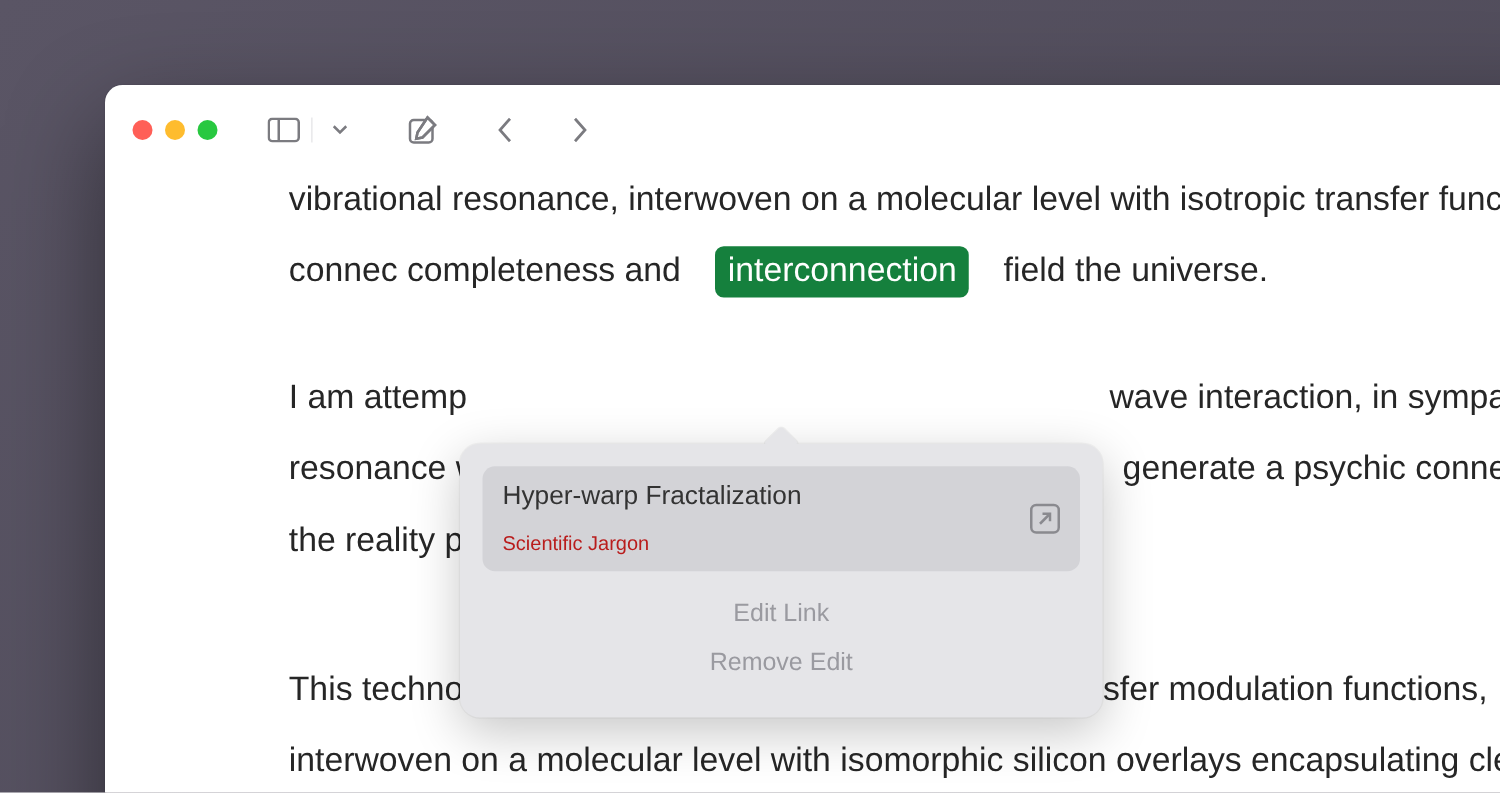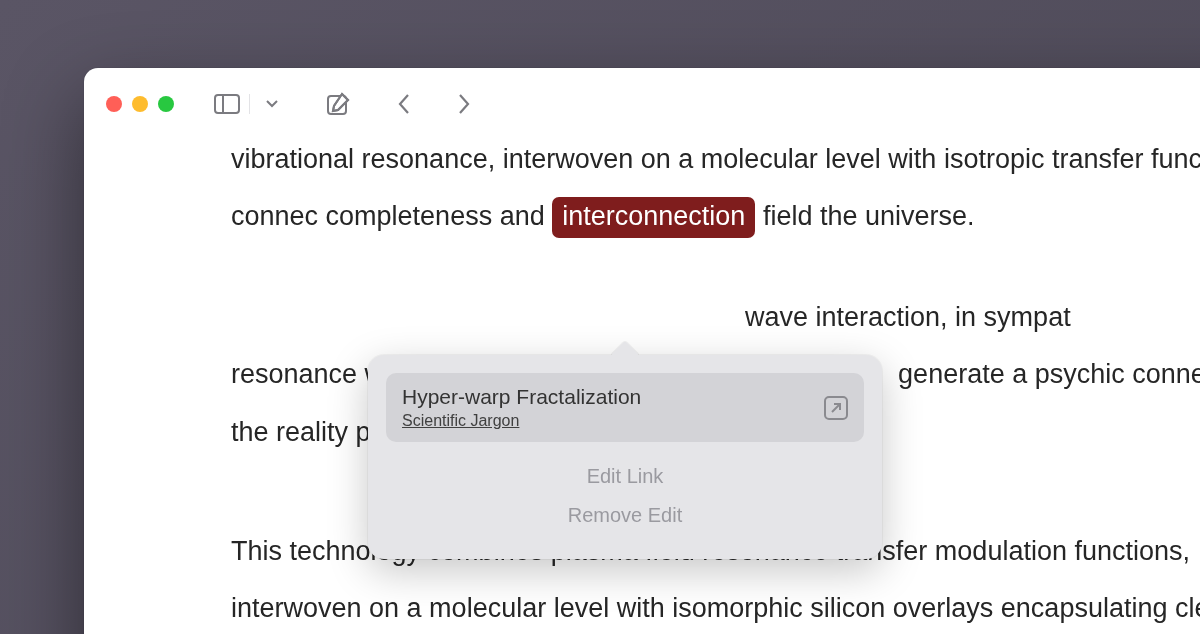"interconnection" .link-pill { background: #7f1d1d -> #15803d; margin: 0 0 -> 0 20px }
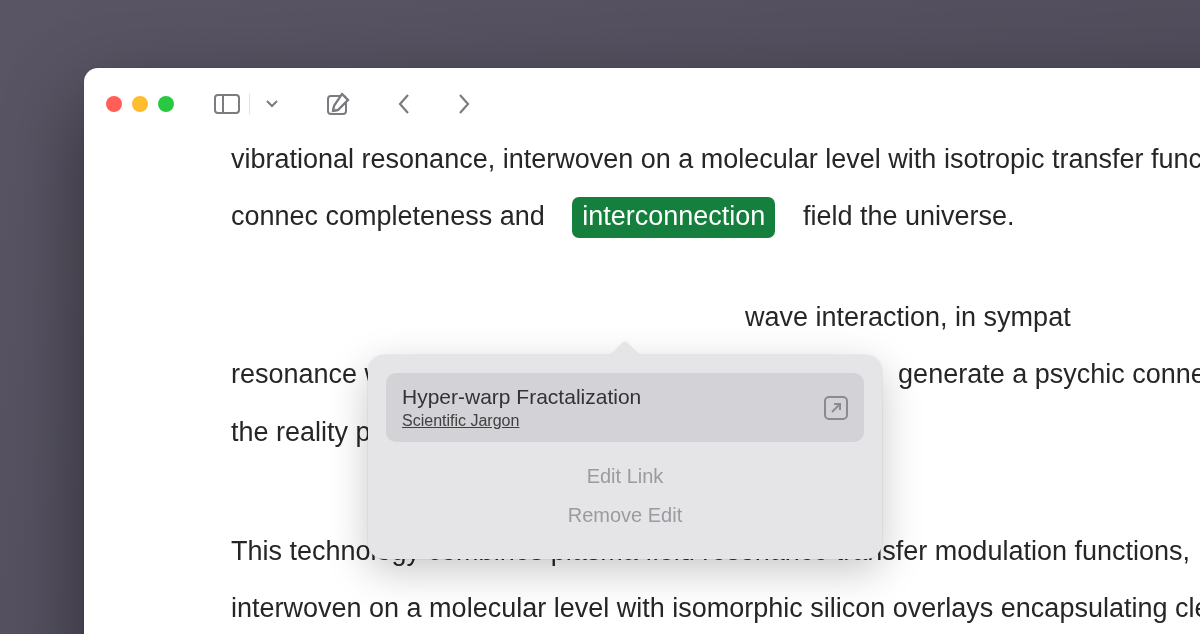"I am attemp" span { html: none -> <span>I am attemp</span> }
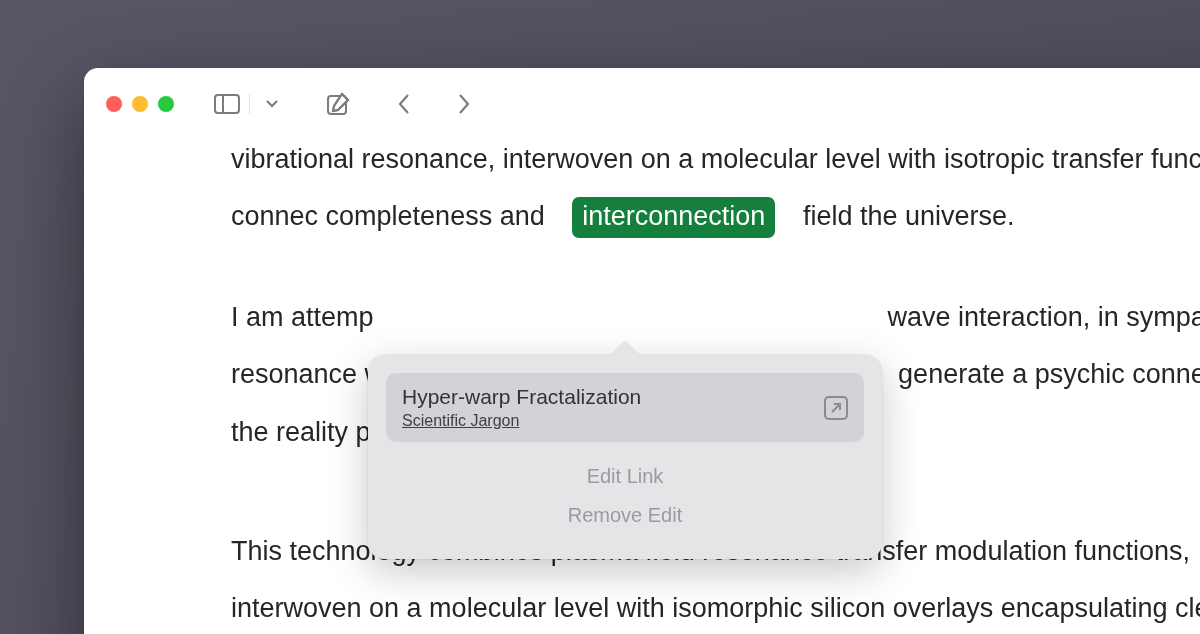"Hyper-warp Fractalization" .pop-item-text .title { margin-bottom: 3px -> 18px }
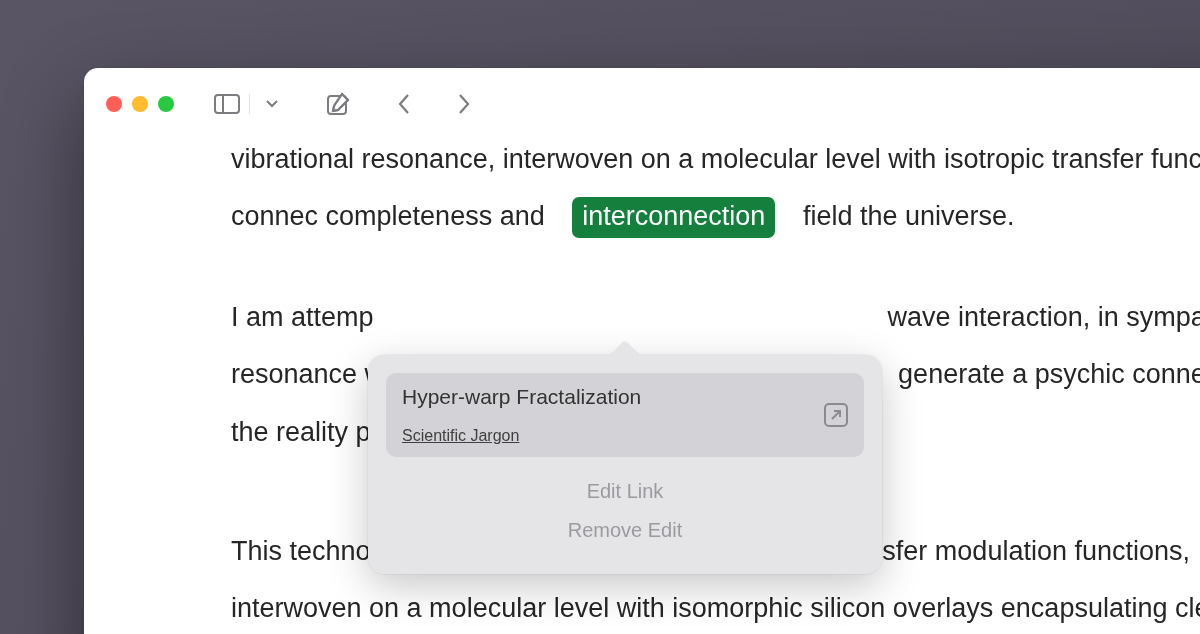"Scientific Jargon" .pop-item-text .sub { color: #404040 -> #b91c1c; text-decoration: underline -> none }
